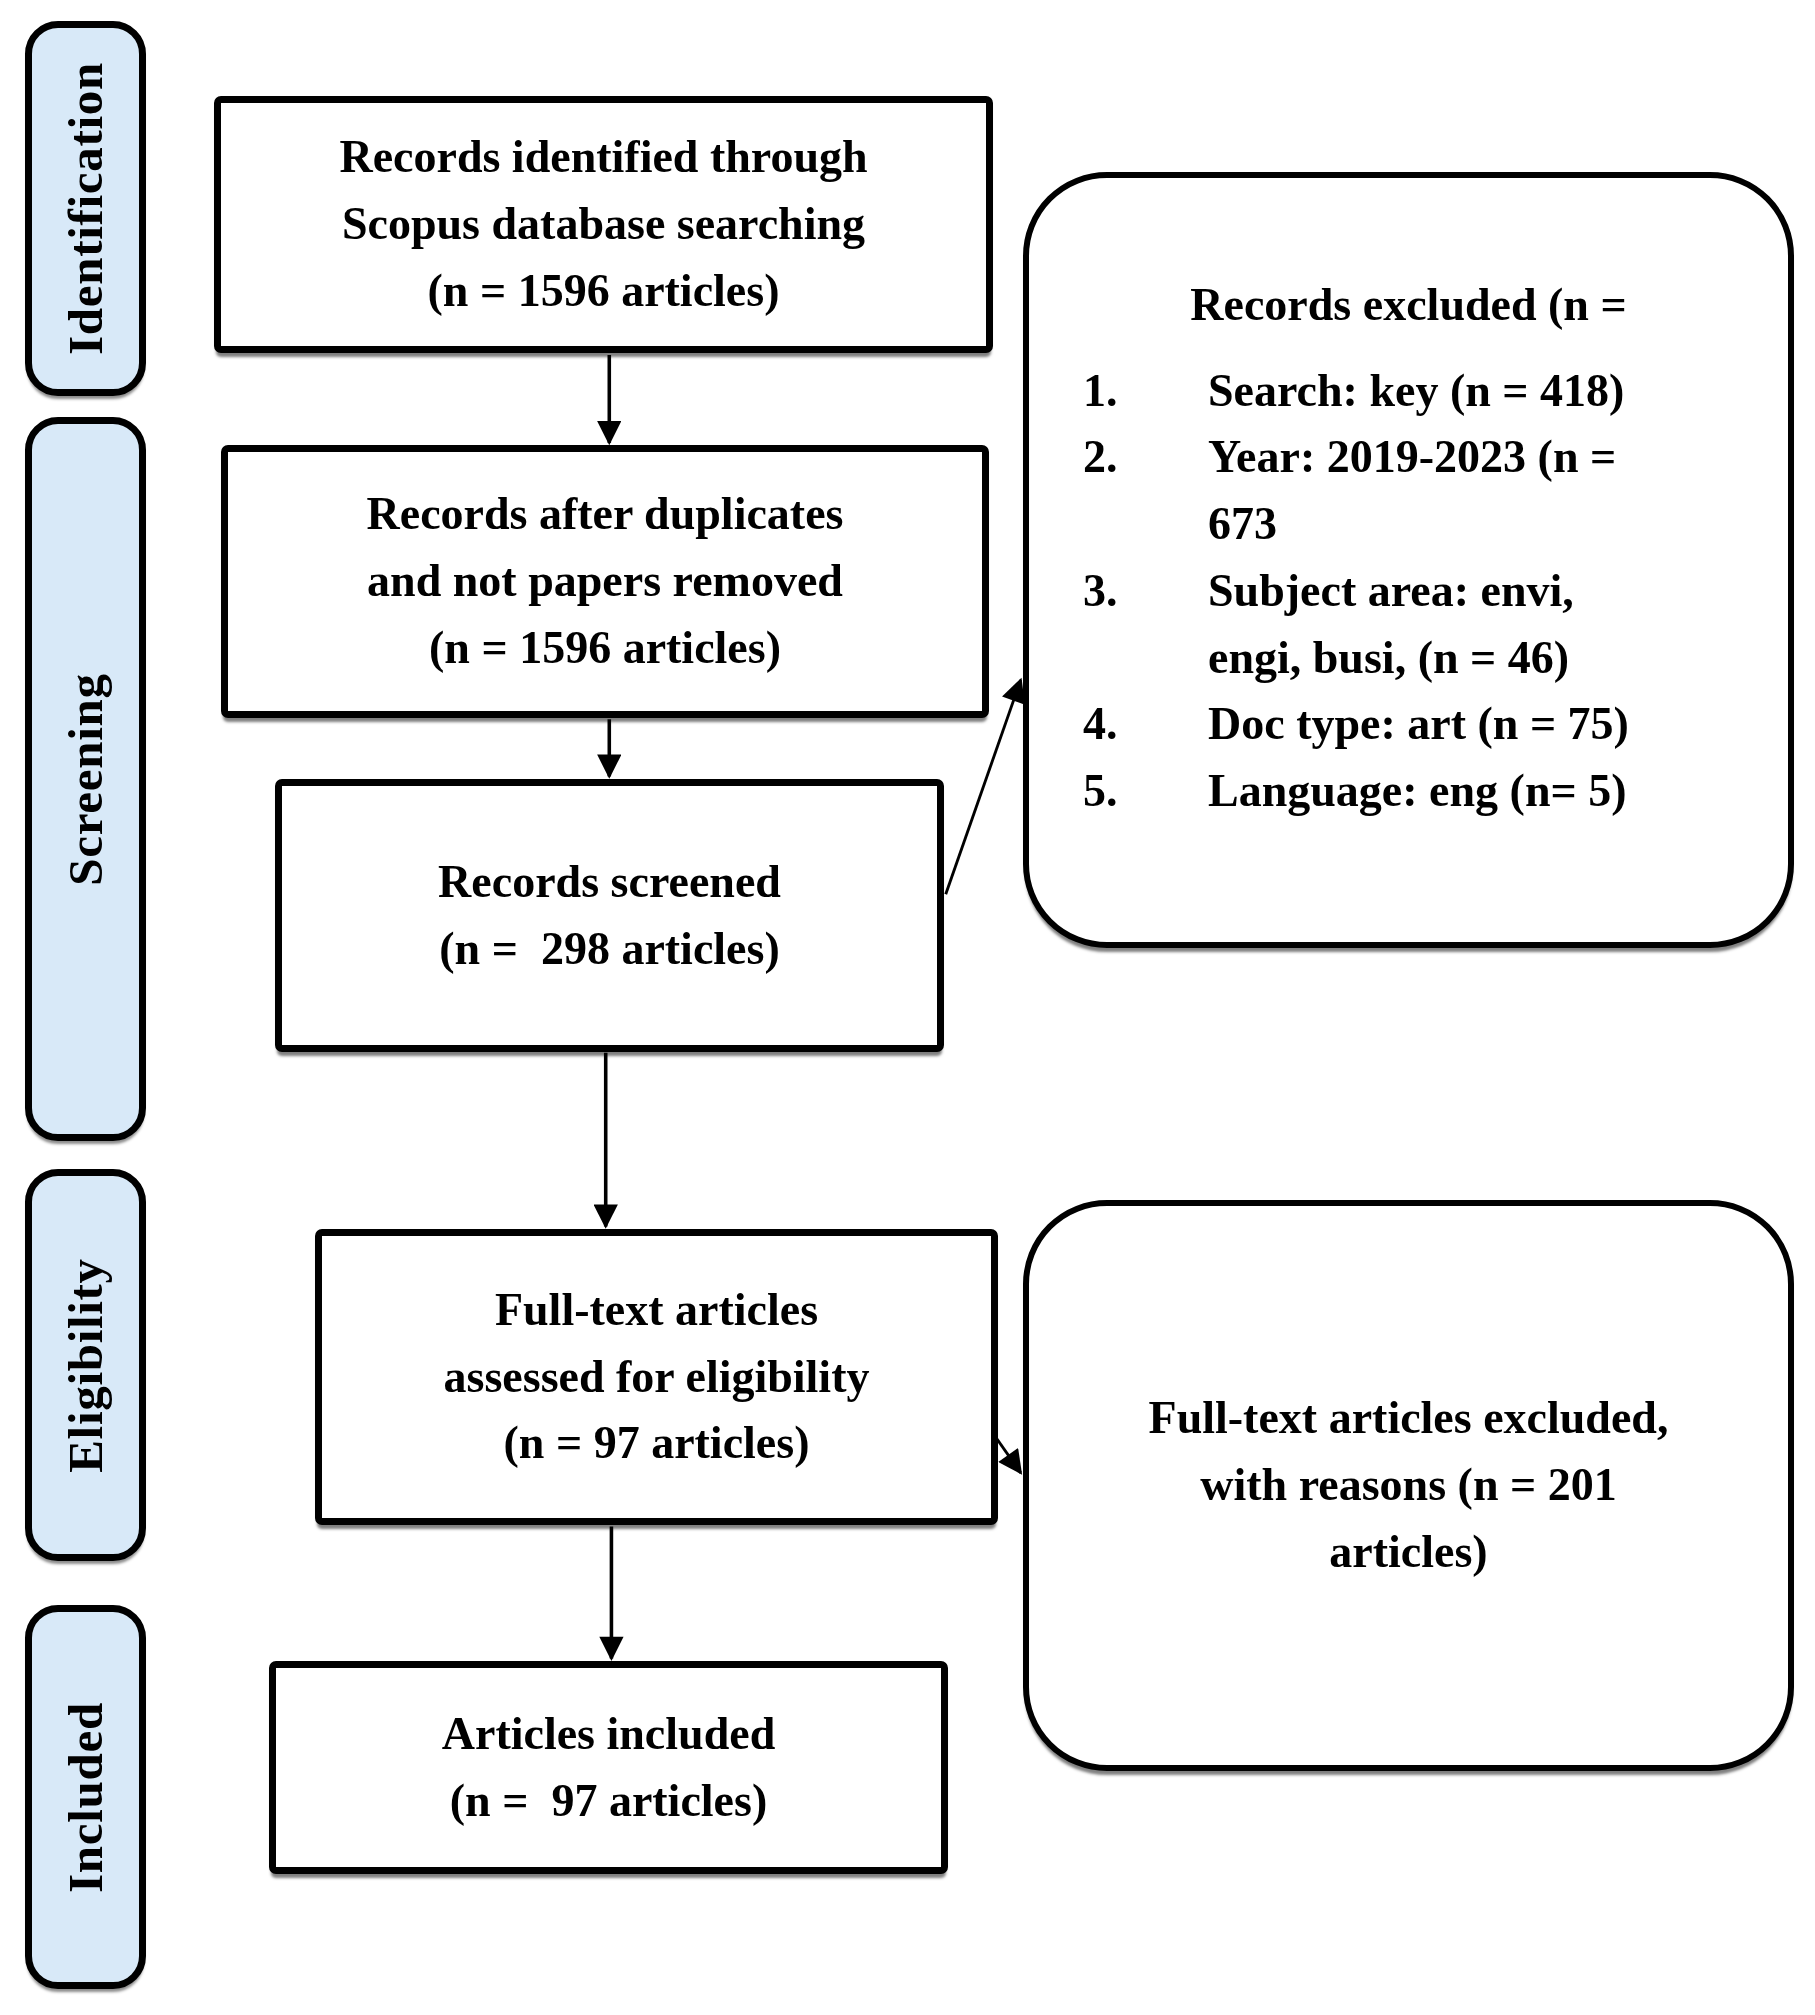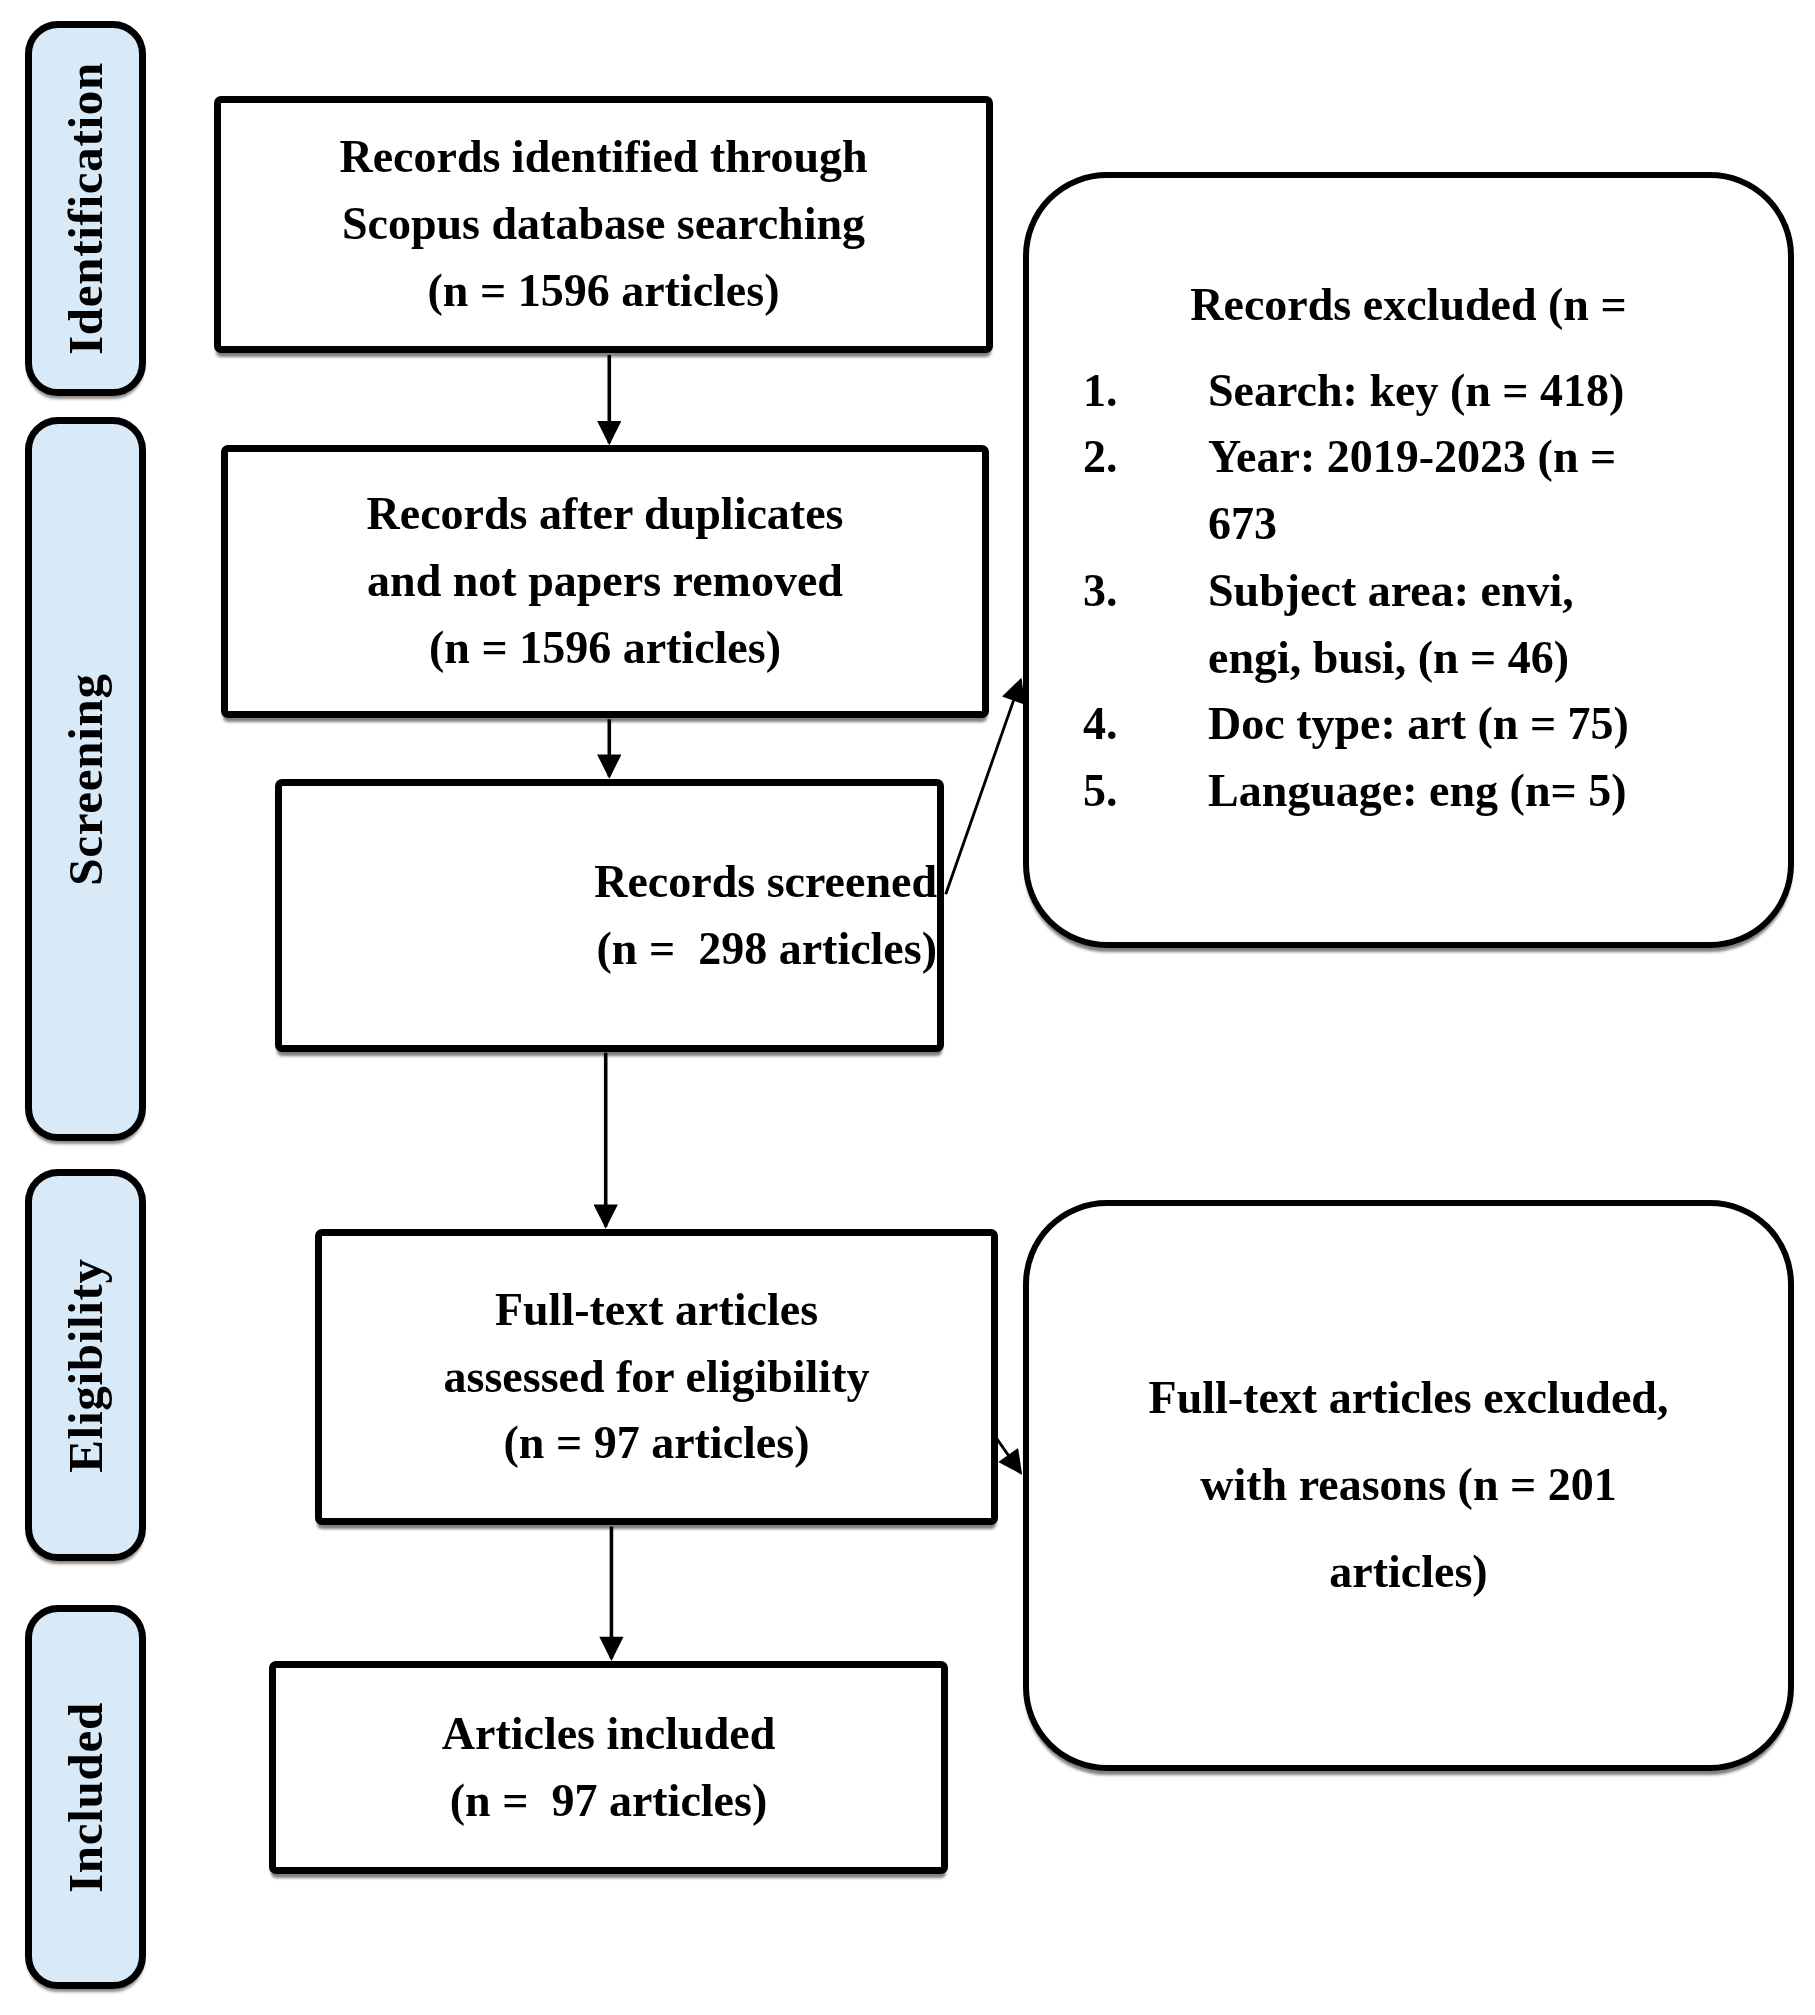"Records screened" #box-records-screened { align-items: flex-end -> none }
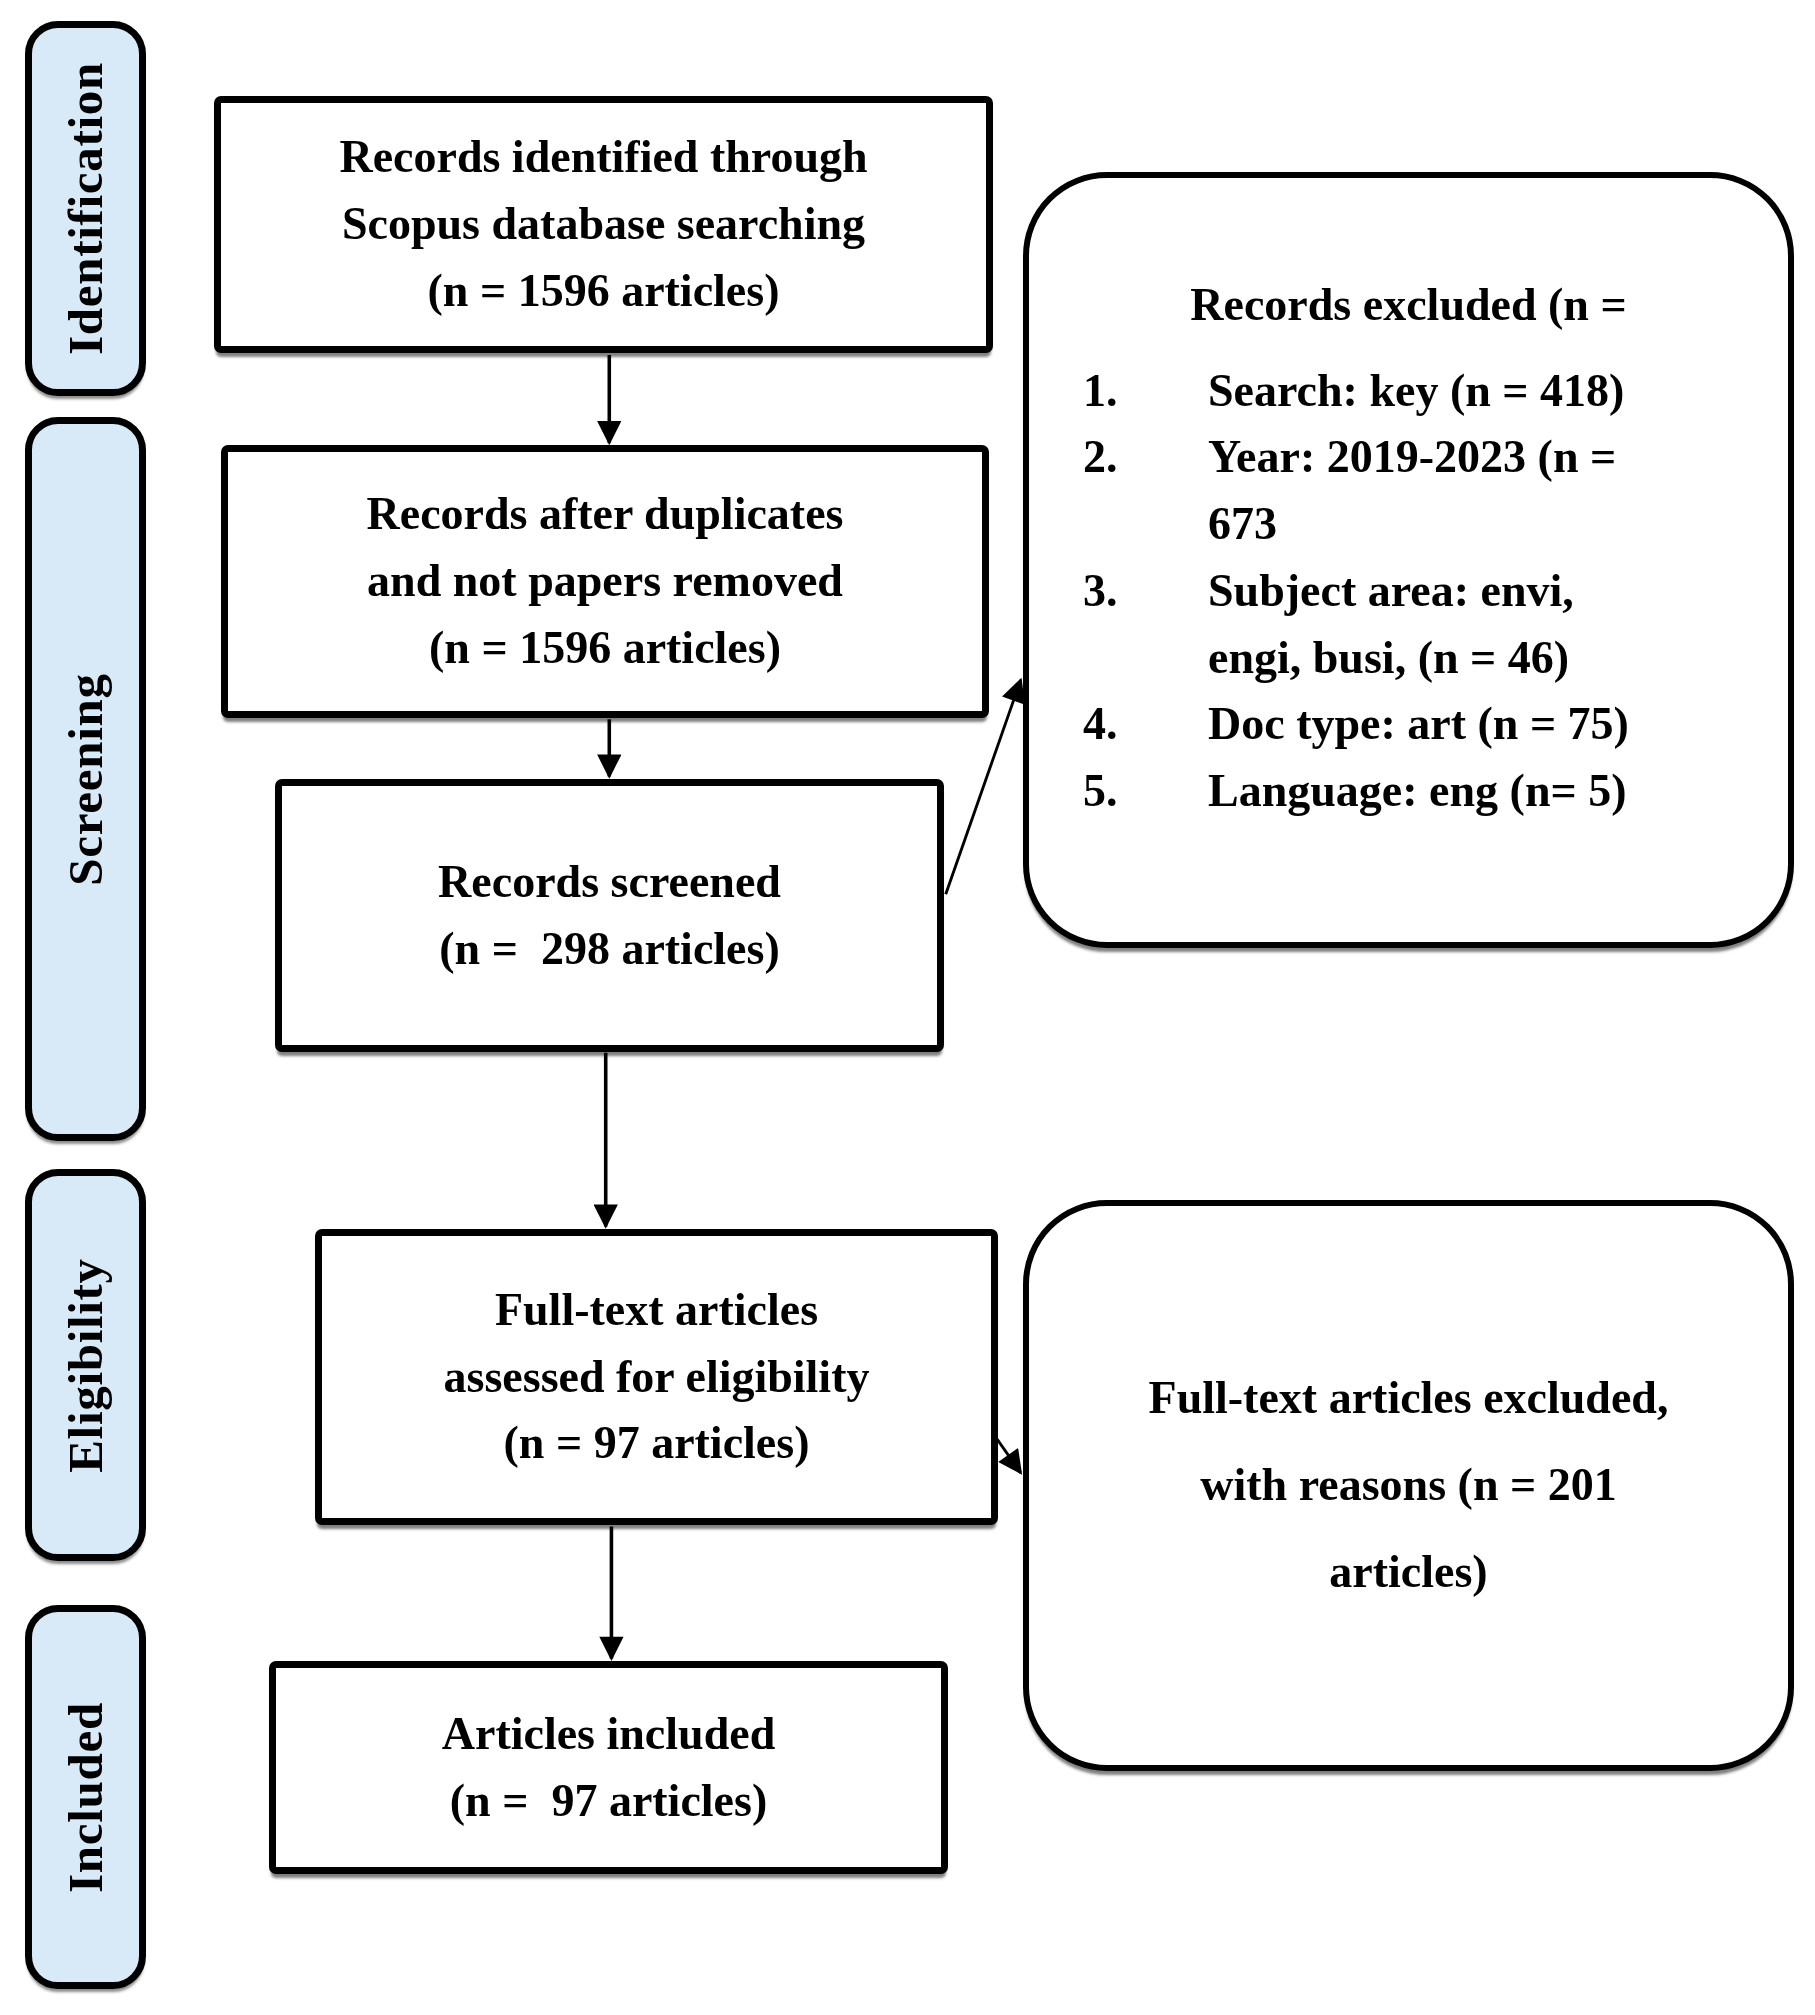"Full-text articles excluded," #box-fulltext-excluded { gap: 20px -> none }
